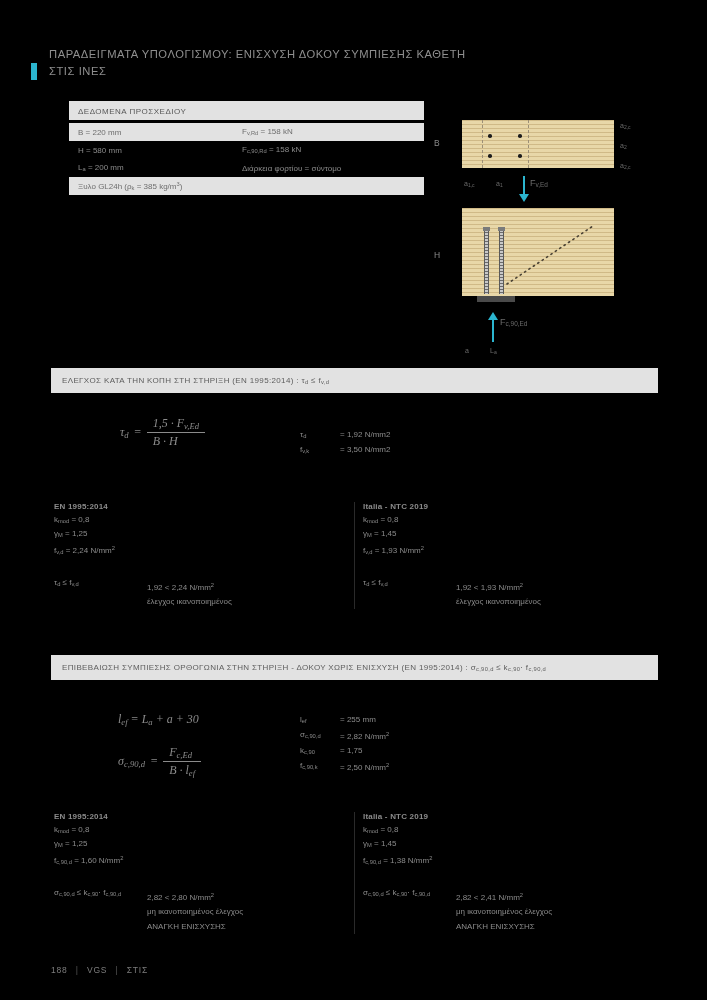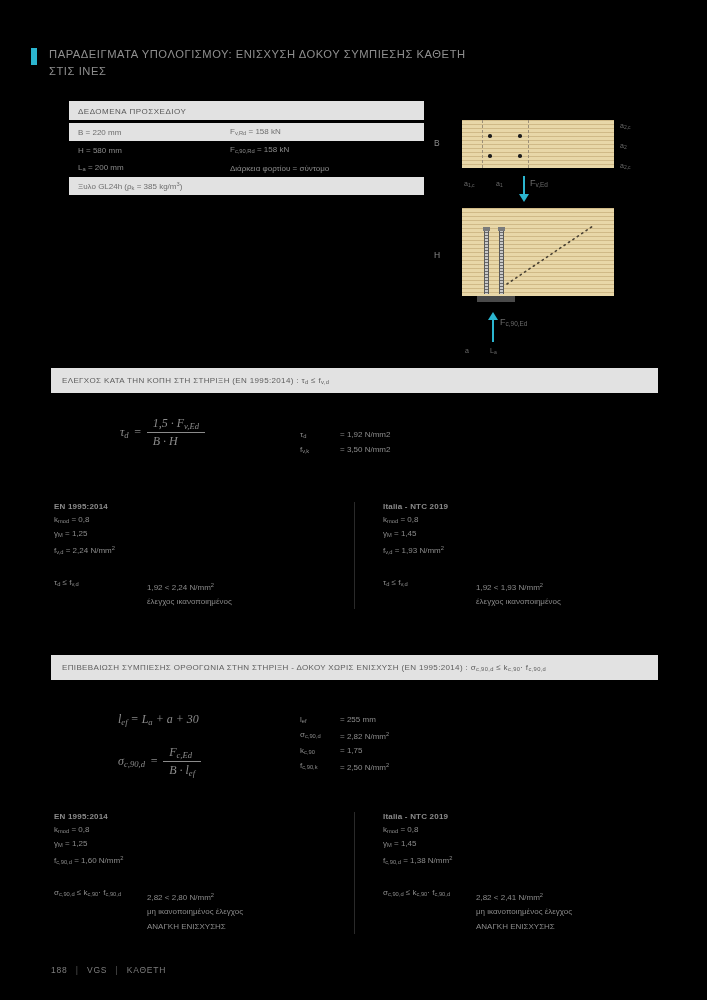"ΠΑΡΑΔΕΙΓΜΑΤΑ ΥΠΟΛΟΓΙΣΜΟΥ: ΕΝΙΣΧΥΣΗ ΔΟΚΟΥ" .title-wrap { align-items: none -> flex-end }
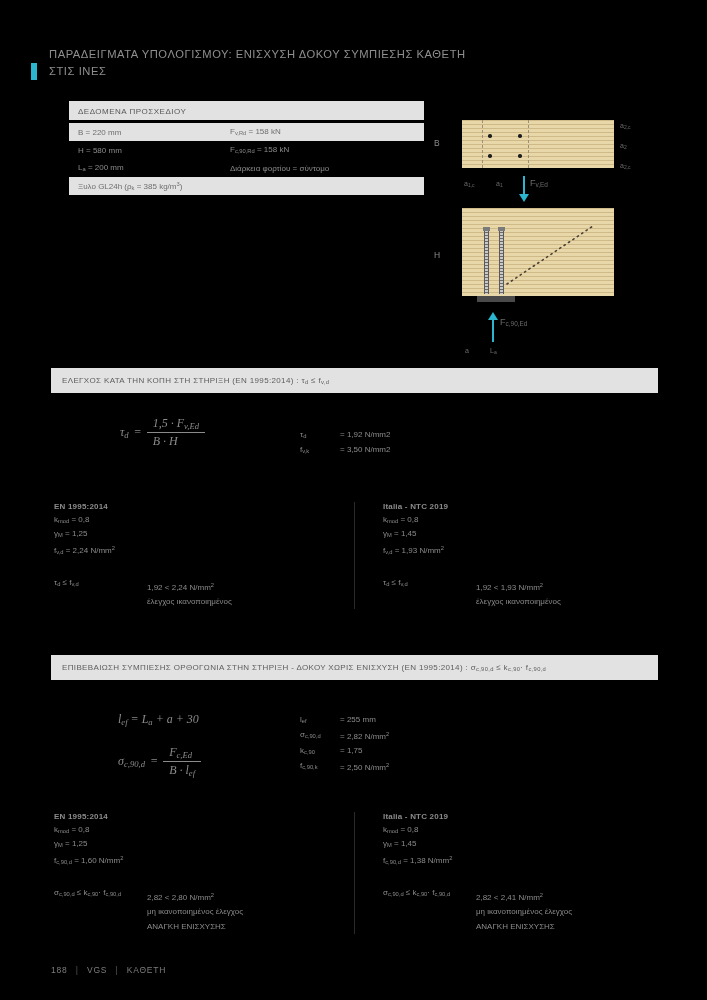"B = 220 mm" .dt-row .c1 { width: 152px -> 164px }
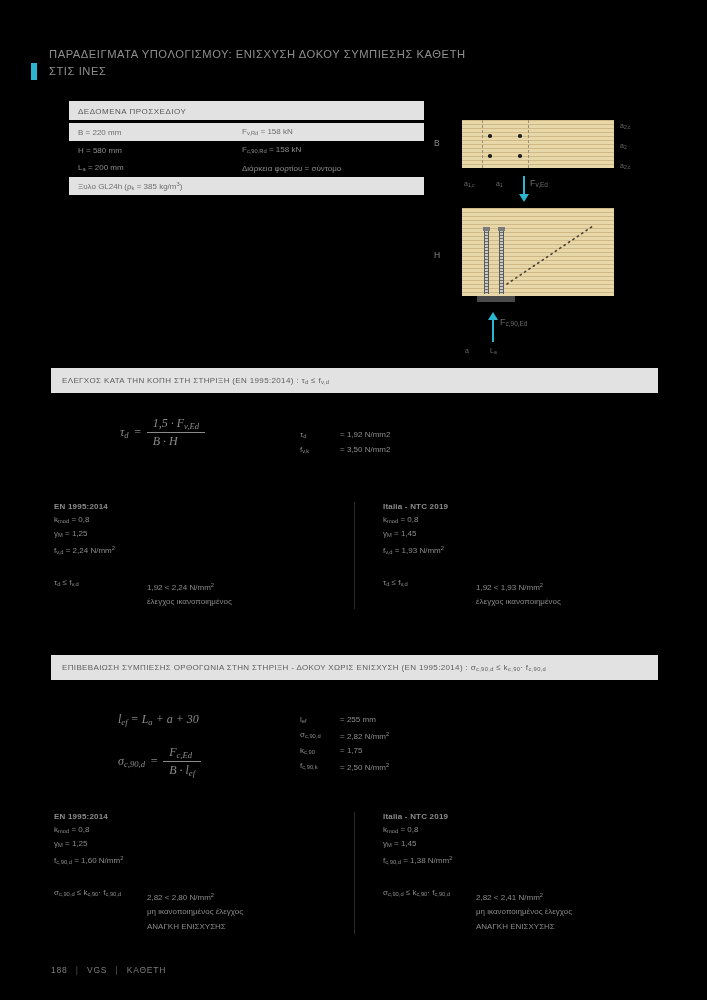"Italia - NTC 2019" .col.right { padding-left: 28px -> 8px }
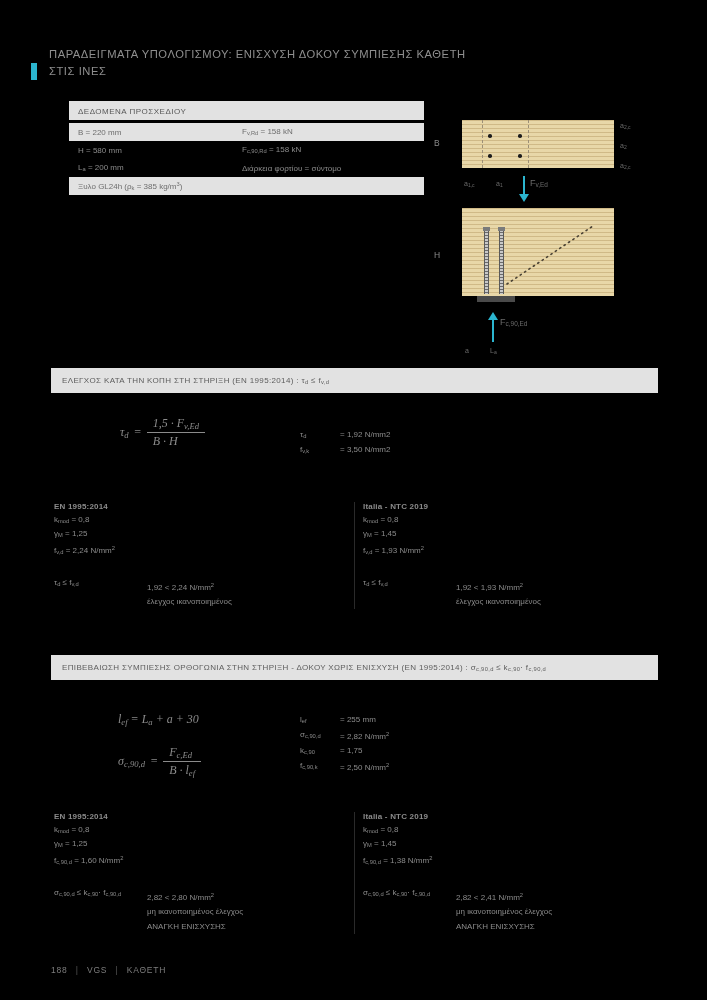"ΚΑΘΕΤΗ" span { text: ΚΑΘΕΤΗ -> ΣΤΙΣ }
